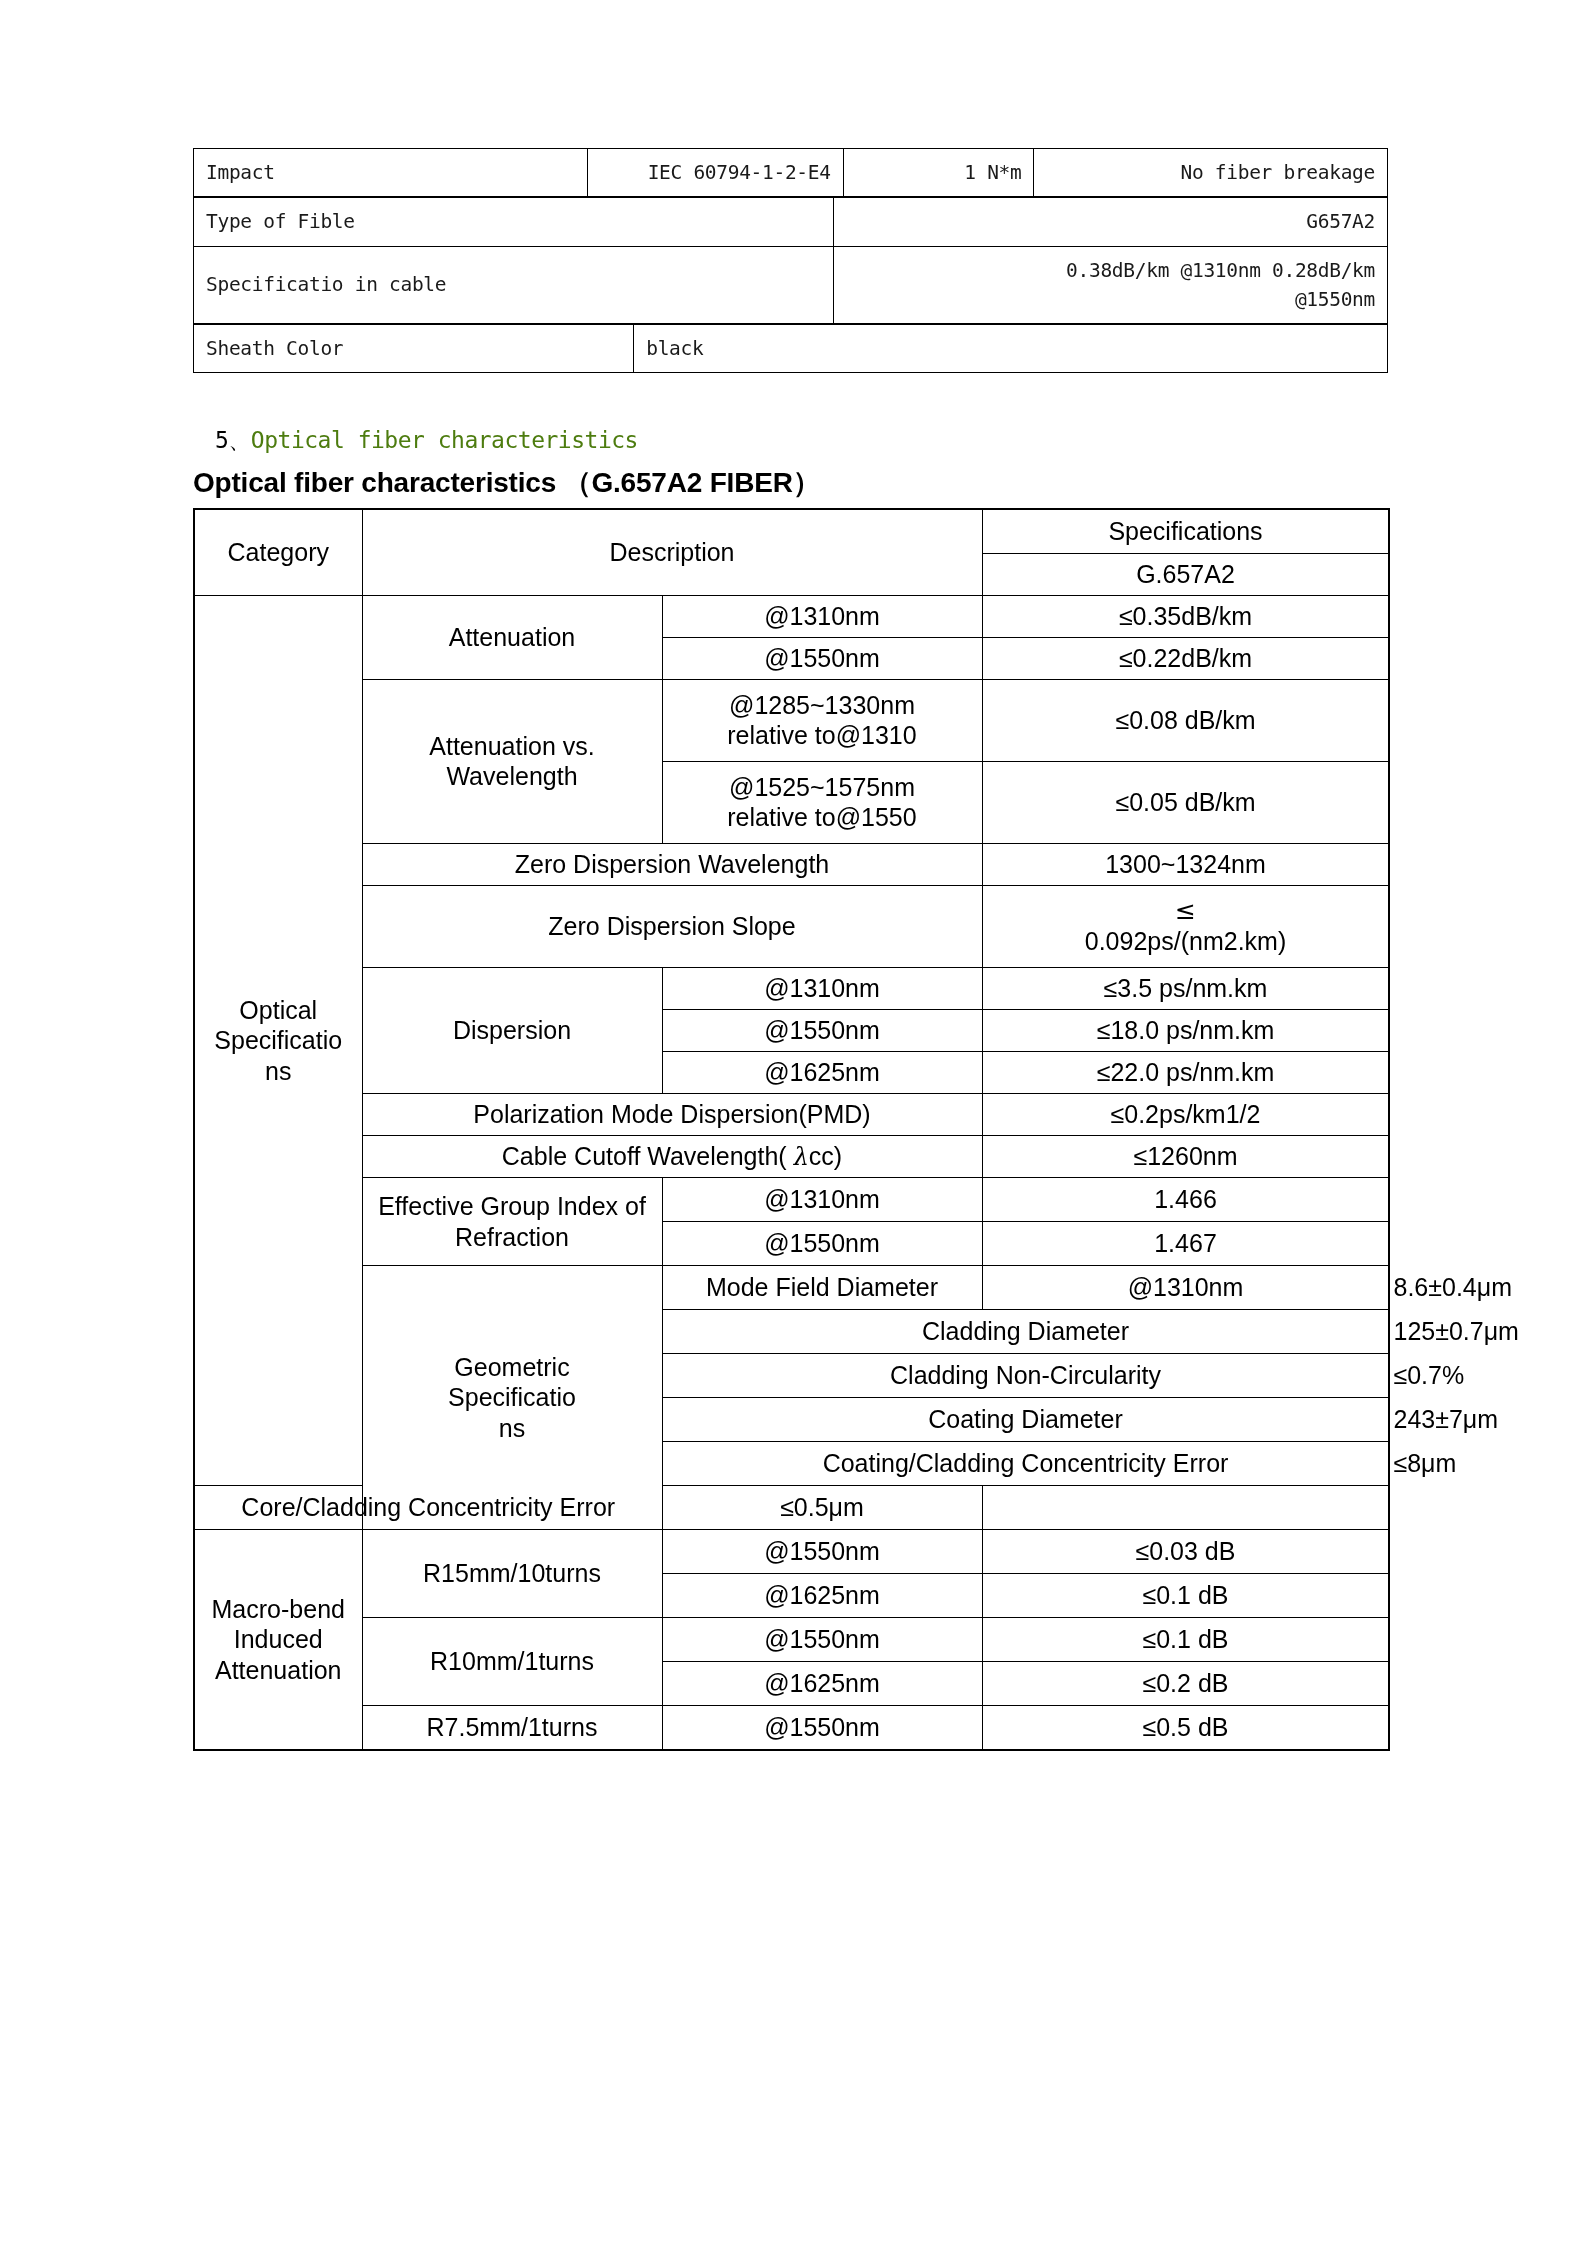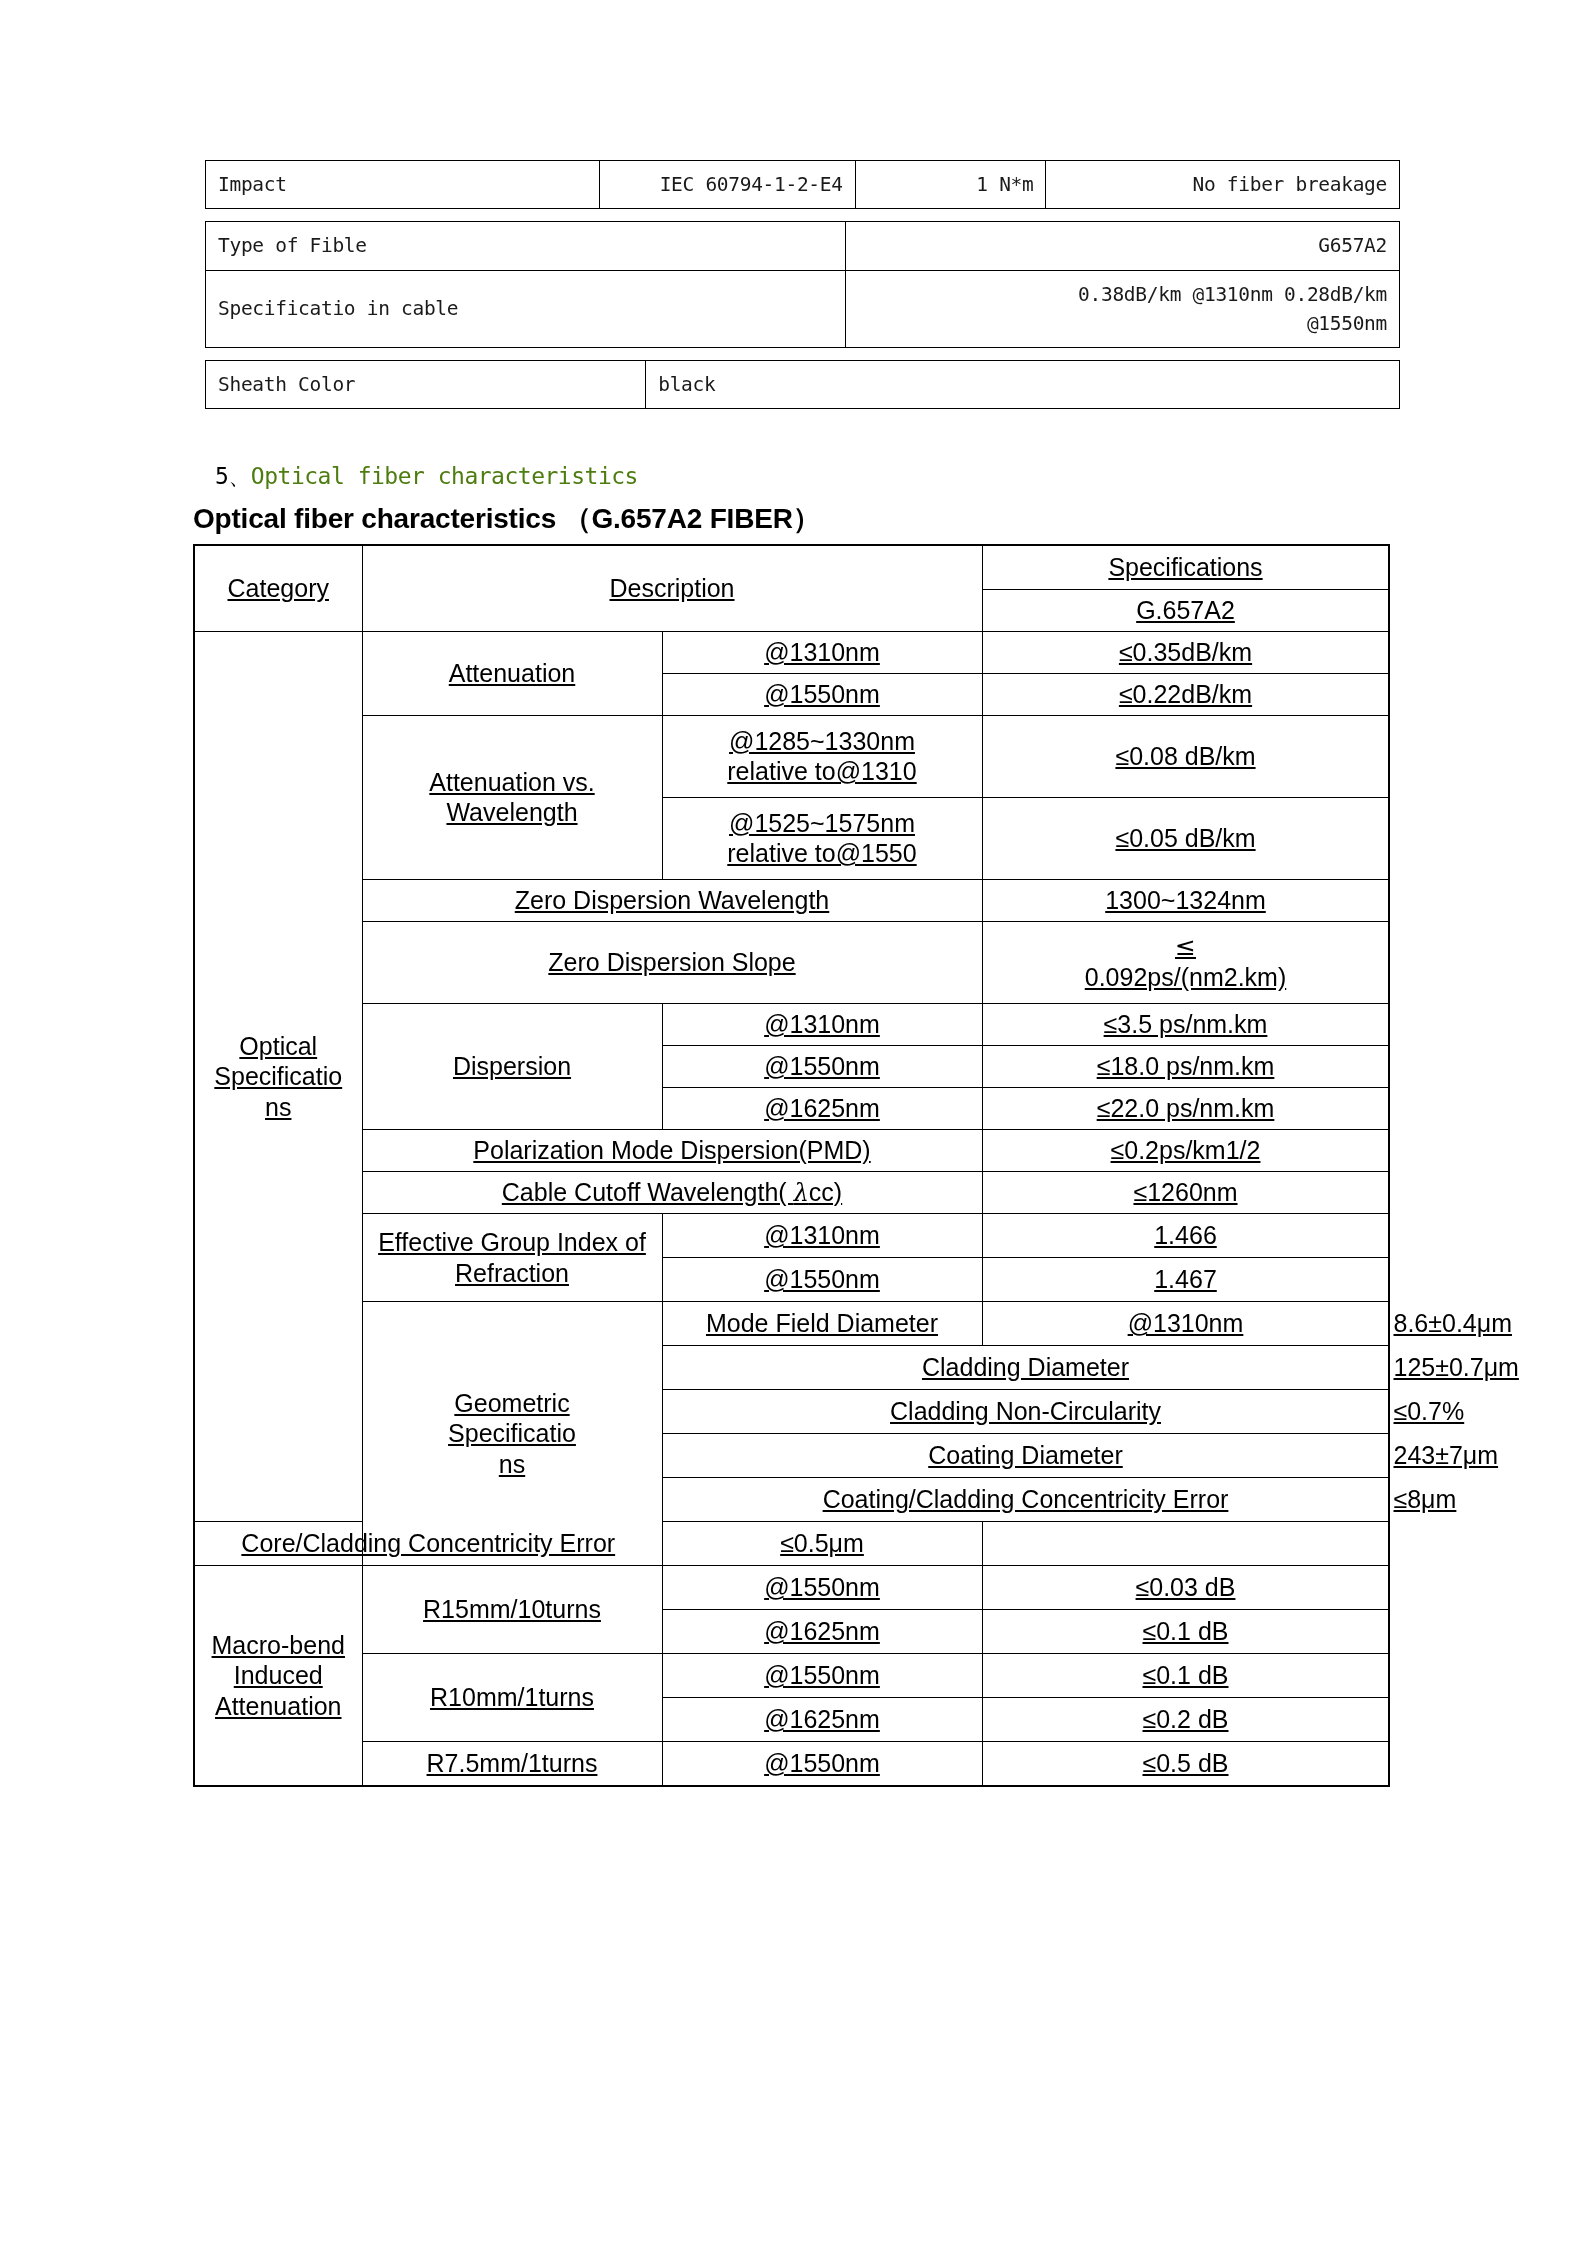"Impact" table.doc { margin: 12px -> 0 }
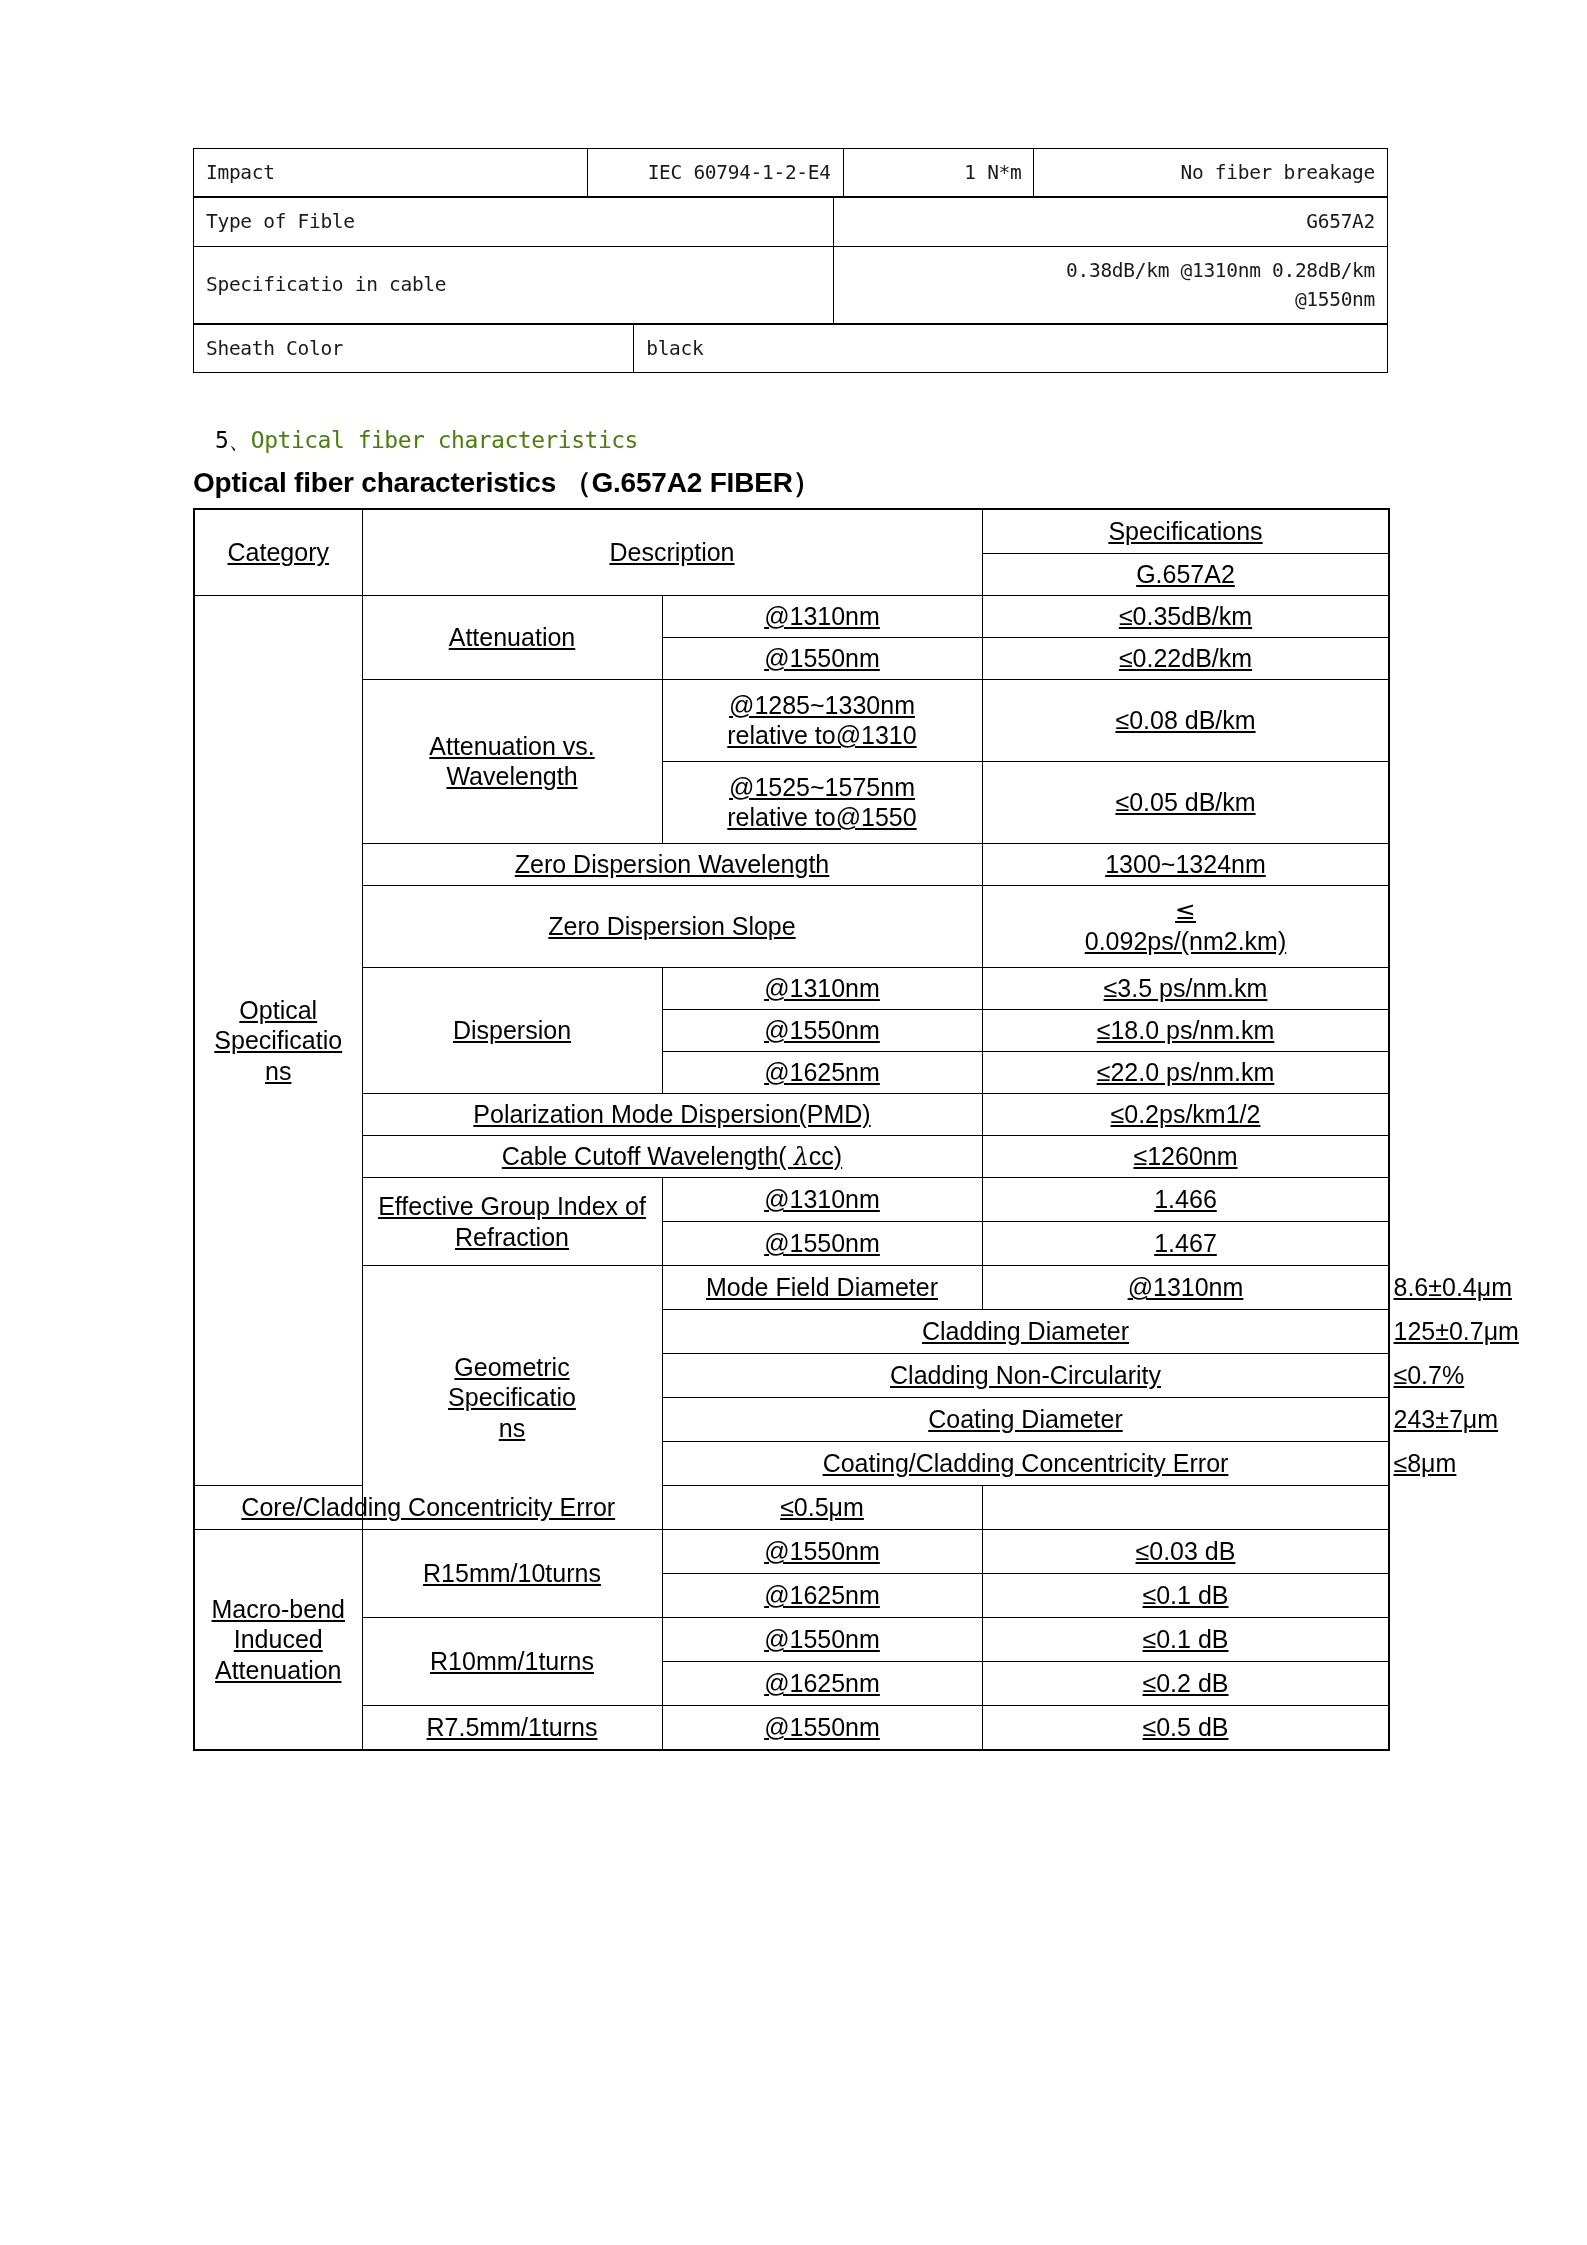"Category" table.spec { text-decoration: underline -> none }
